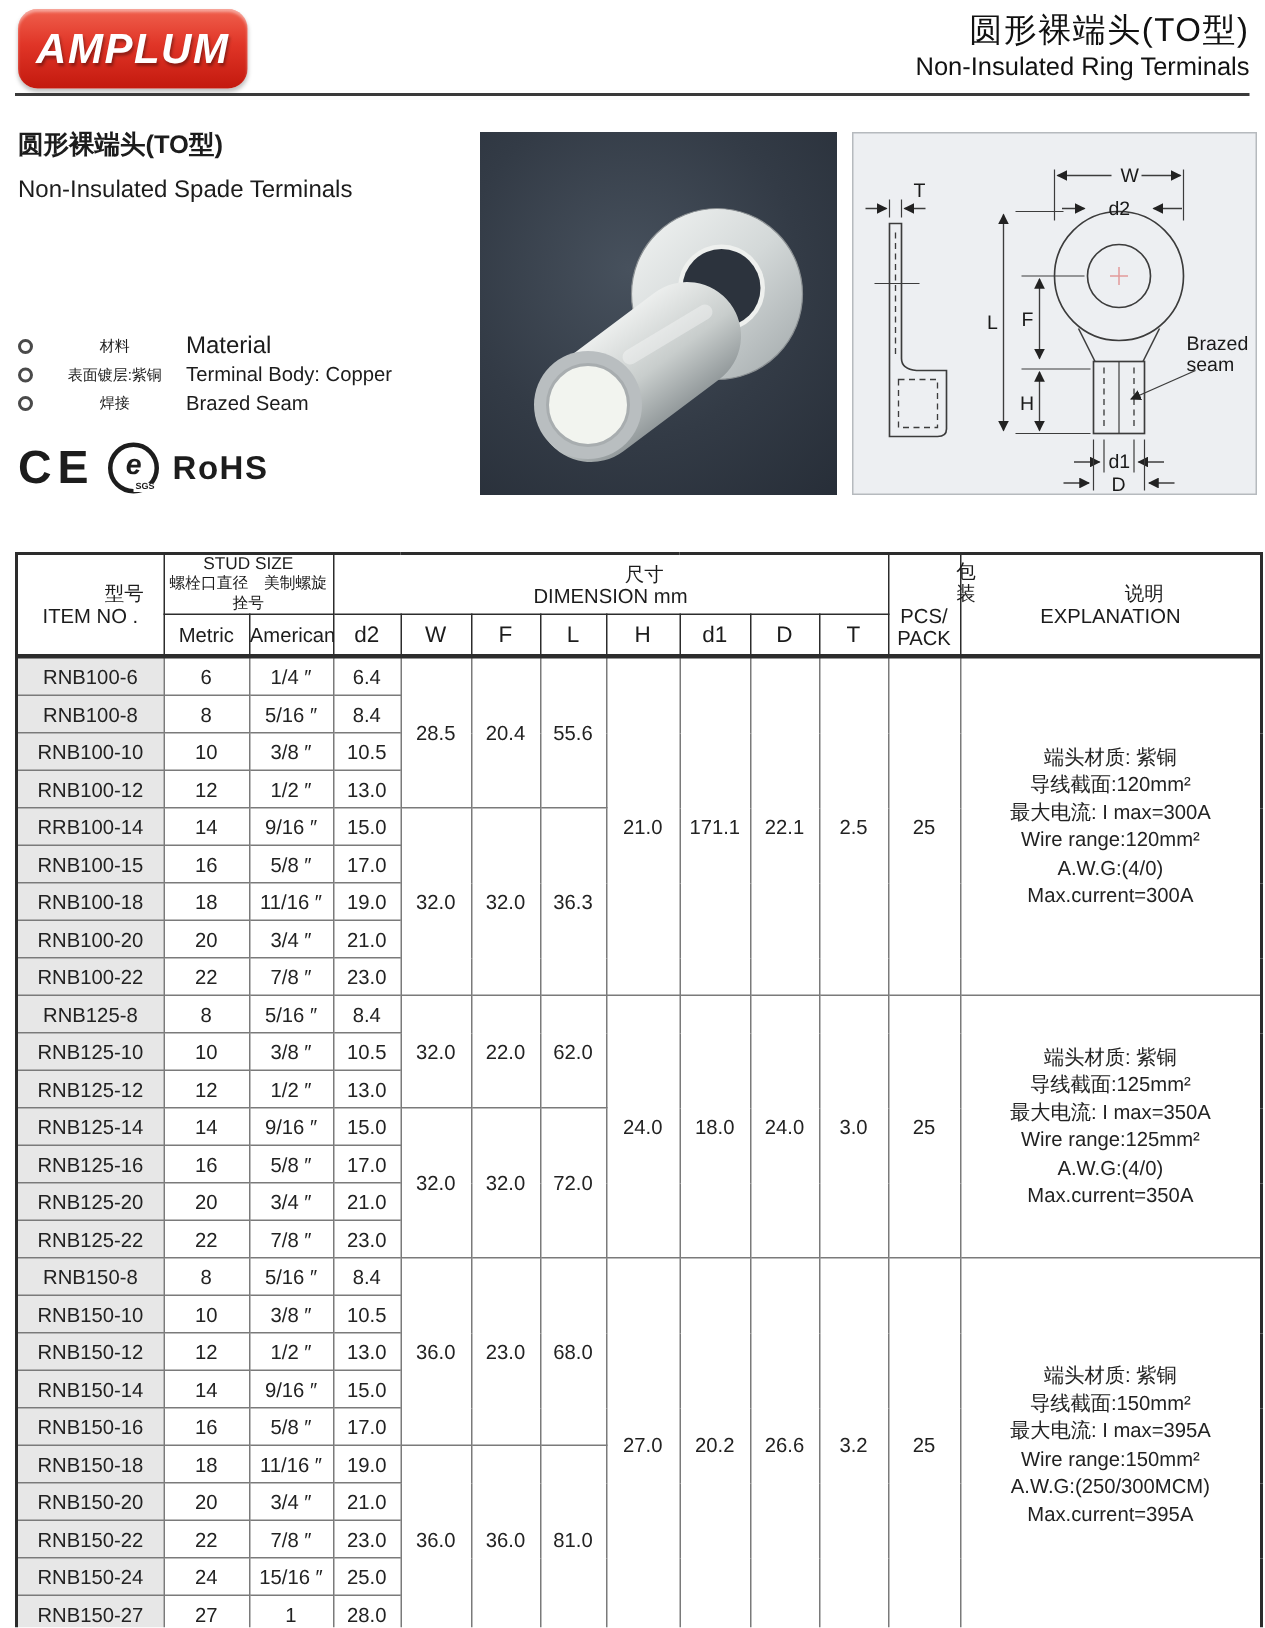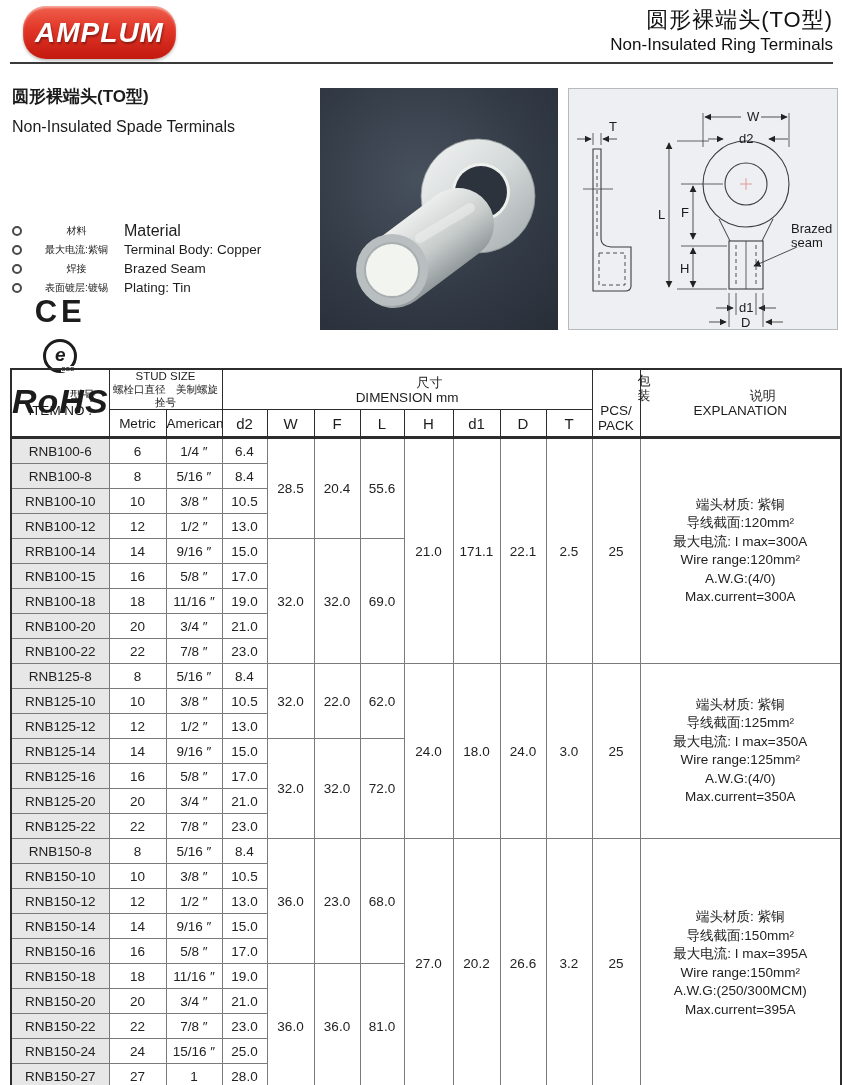"AMPLUM" .logo { border-radius: 23px -> 13px; margin-left: 11px -> none }
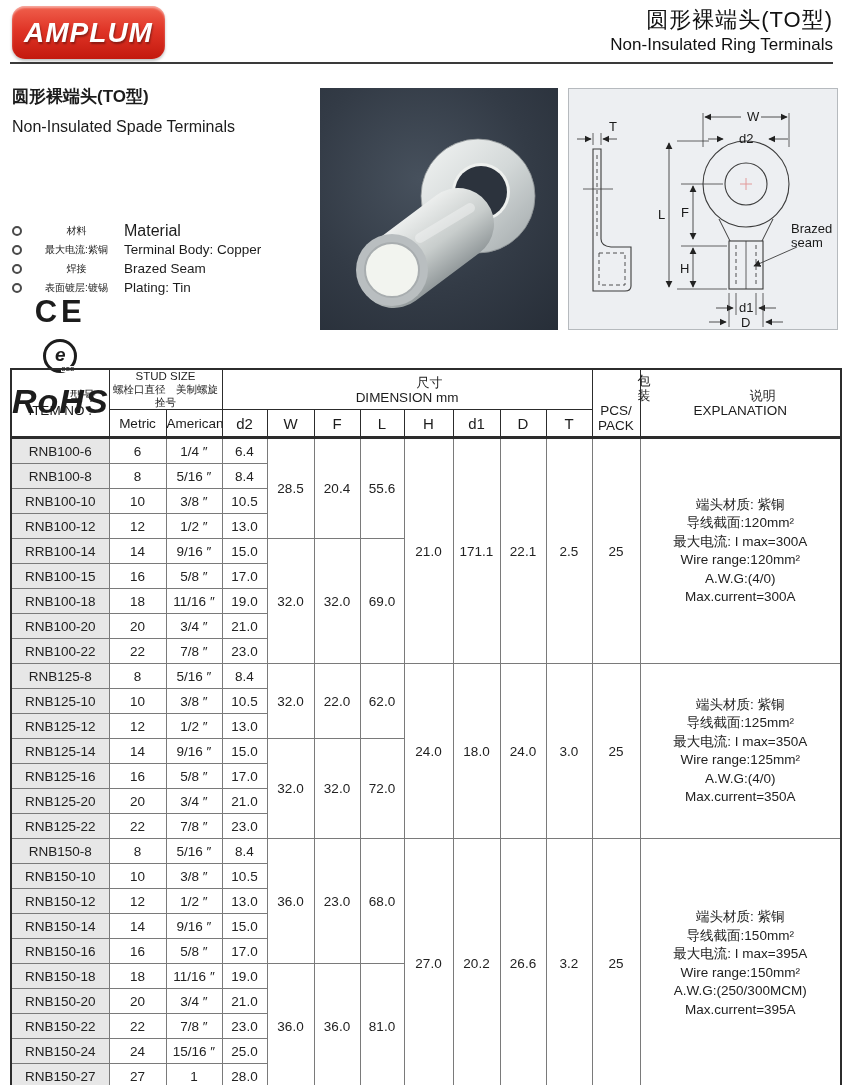"最大电流:紫铜" span.zh { text: 最大电流 -> 表面镀层 }
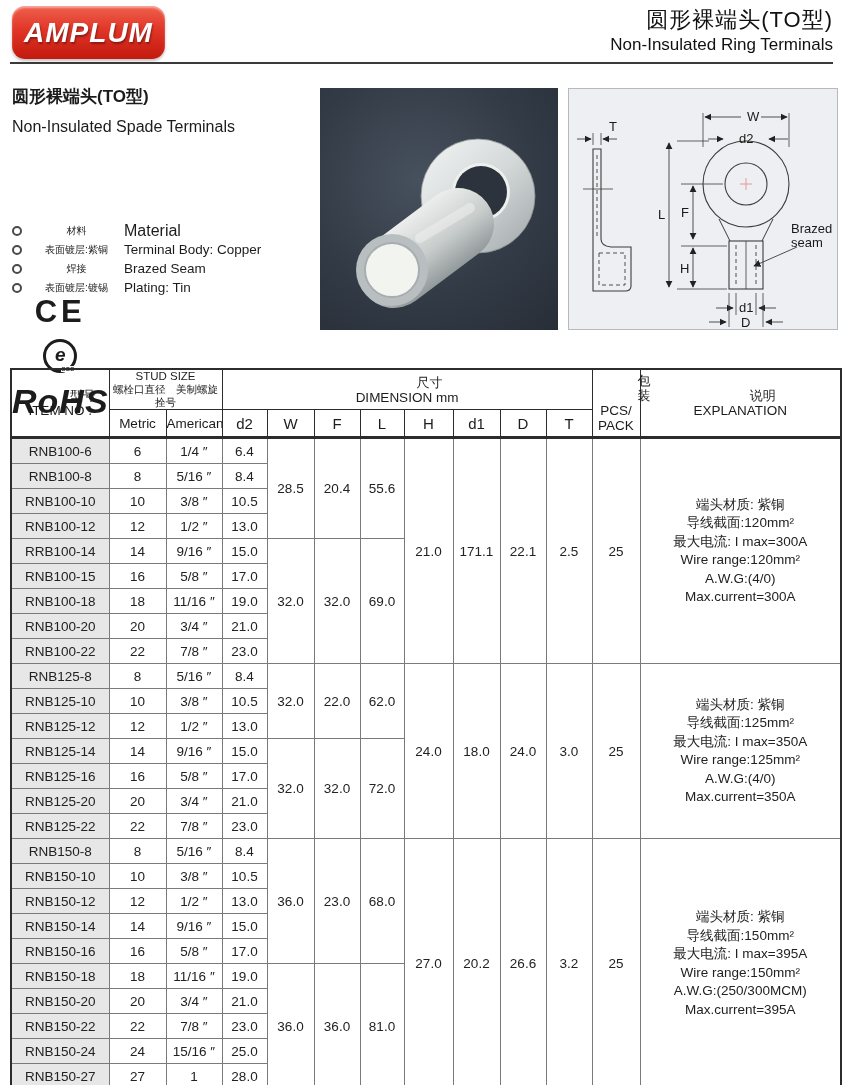"表面镀层:镀锡" div.material-row { html: <div> <span></span> <span>表面镀层:镀锡</span> <span>Plating: Tin</span> </div> -> none }
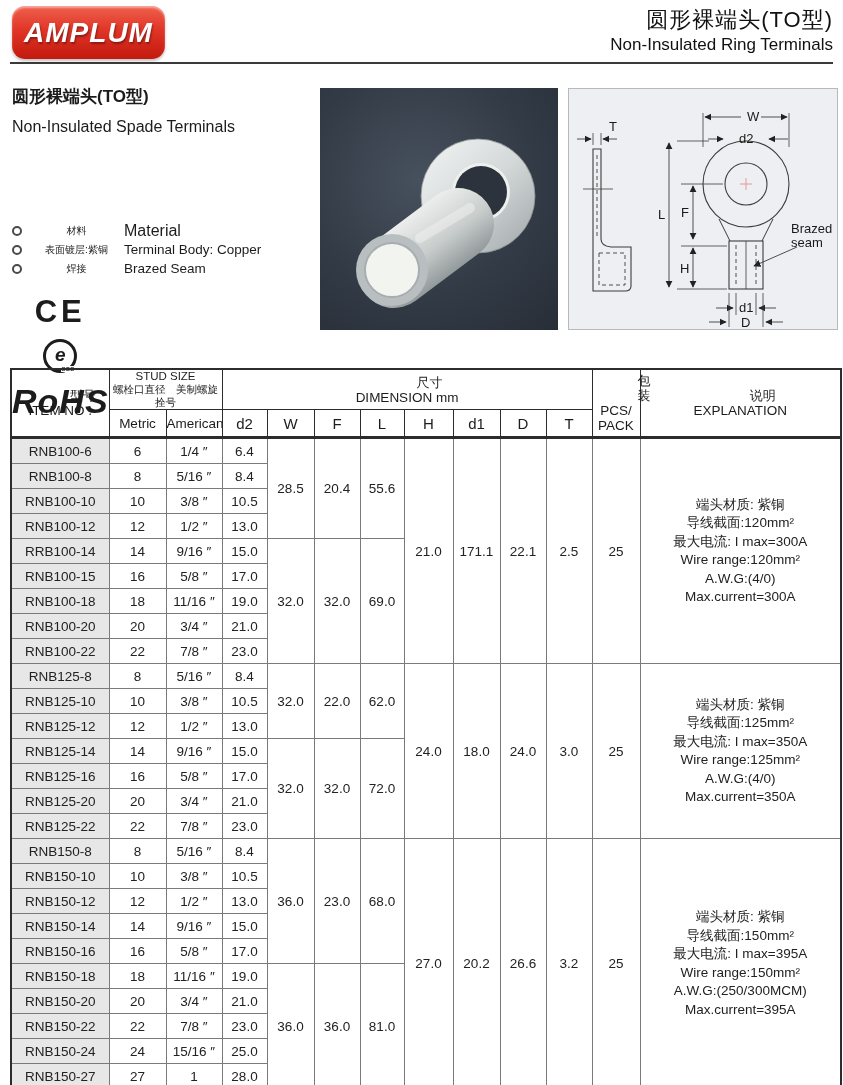"CE" .certs { flex-direction: column -> none }
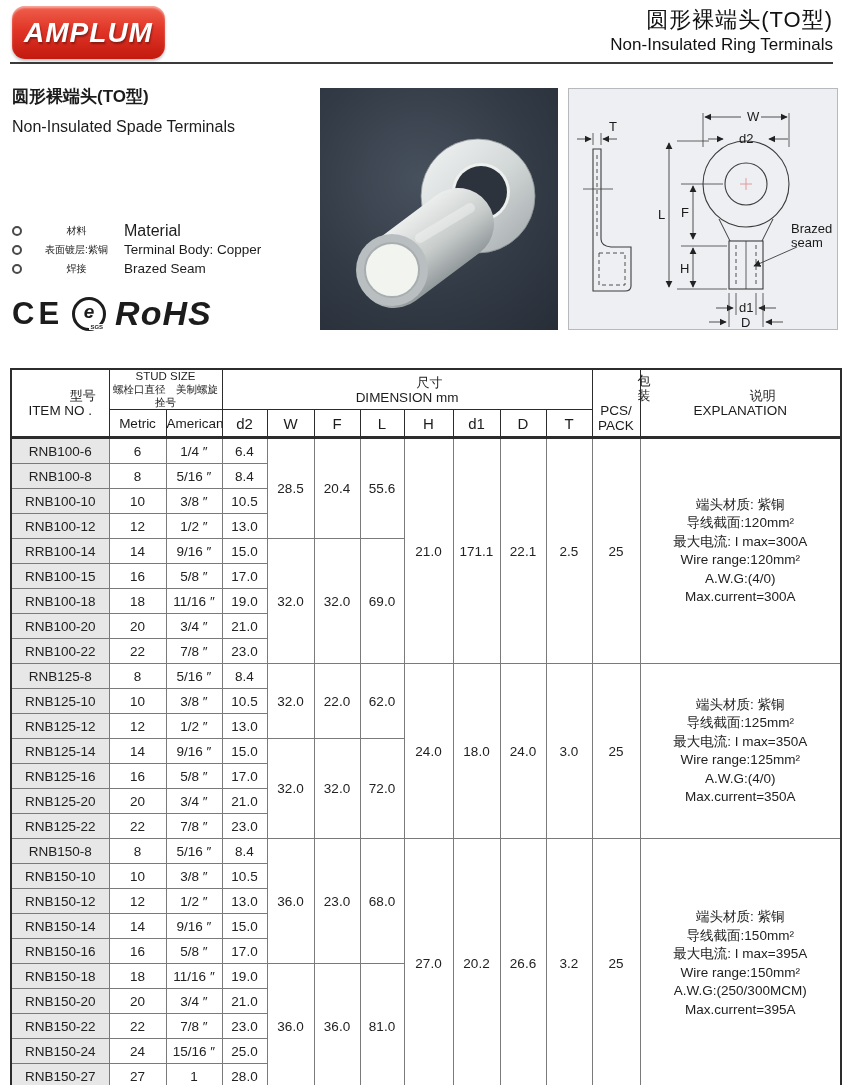"RoHS" .rohs-mark { font-size: 34px -> 22px; font-style: italic -> none }
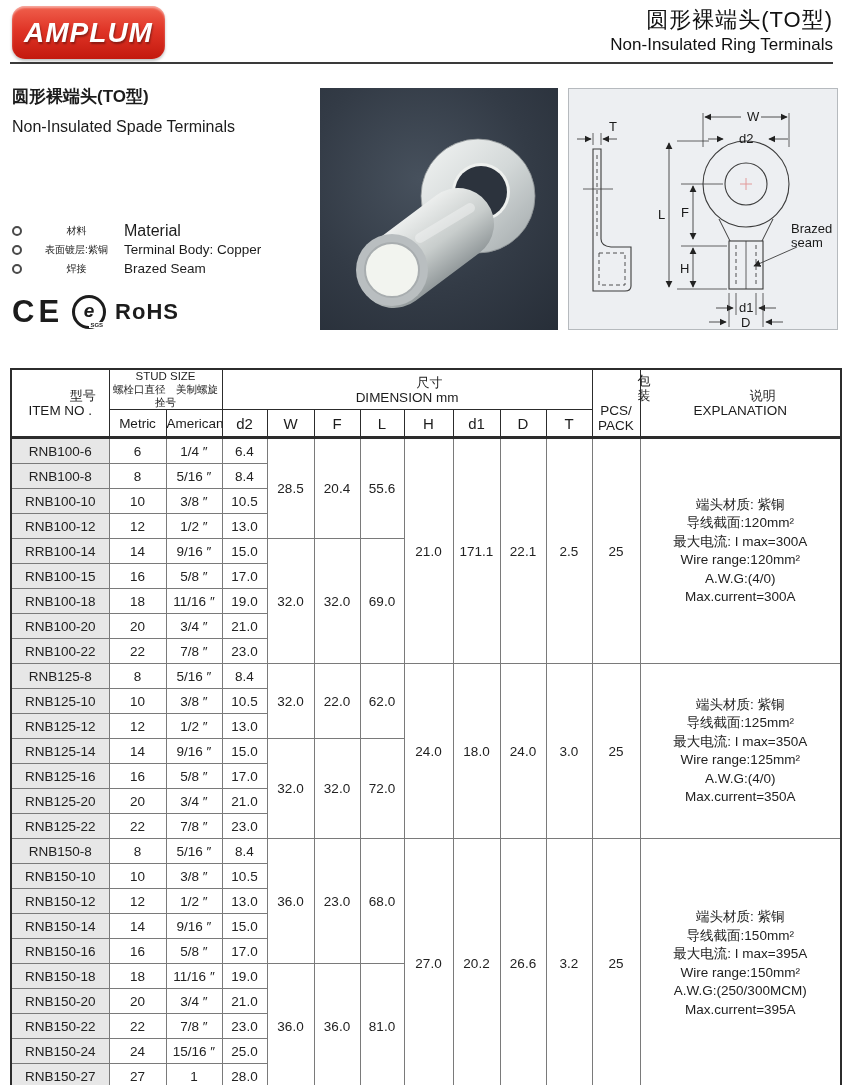"69.0" td { text: 69.0 -> 36.3 }
